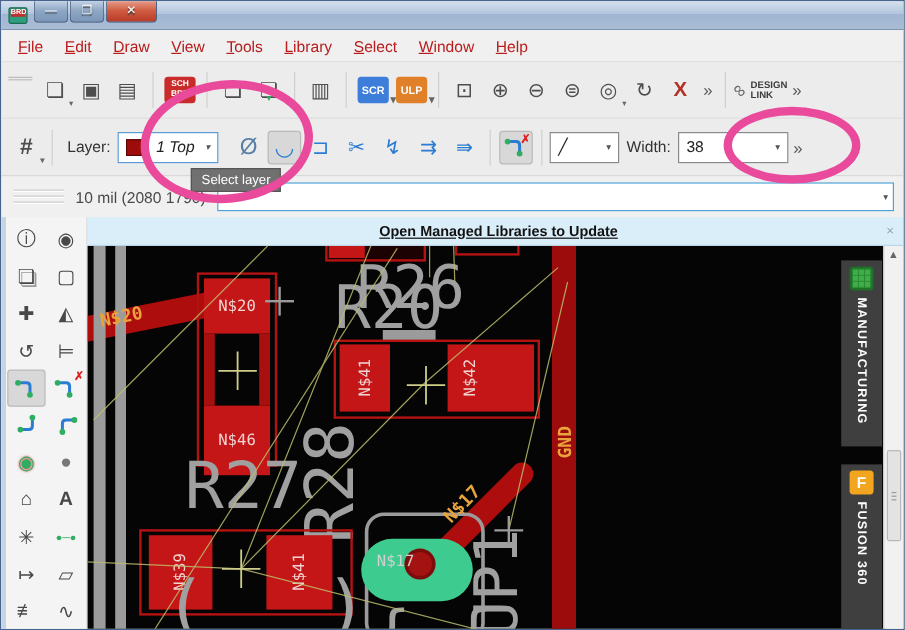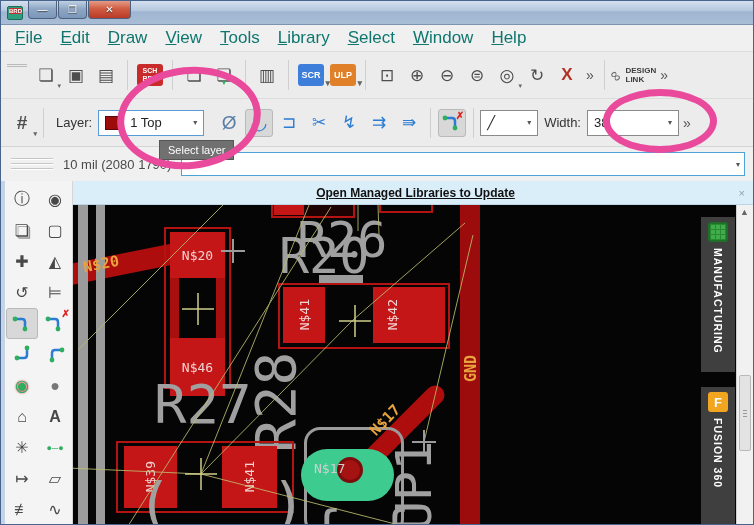"File" .menu-item { color: #0f766e -> #b91c1c; font-size: 17px -> 13px }
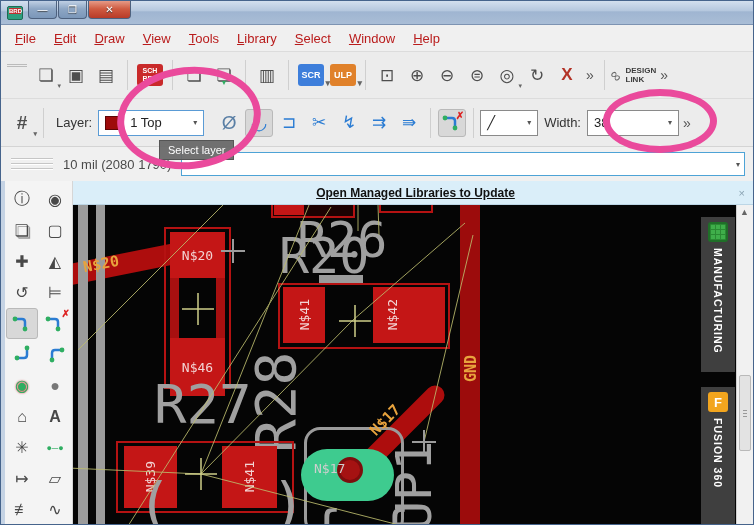"1 Top" .combo.layer { font-style: none -> italic; width: 106px -> 84px }
